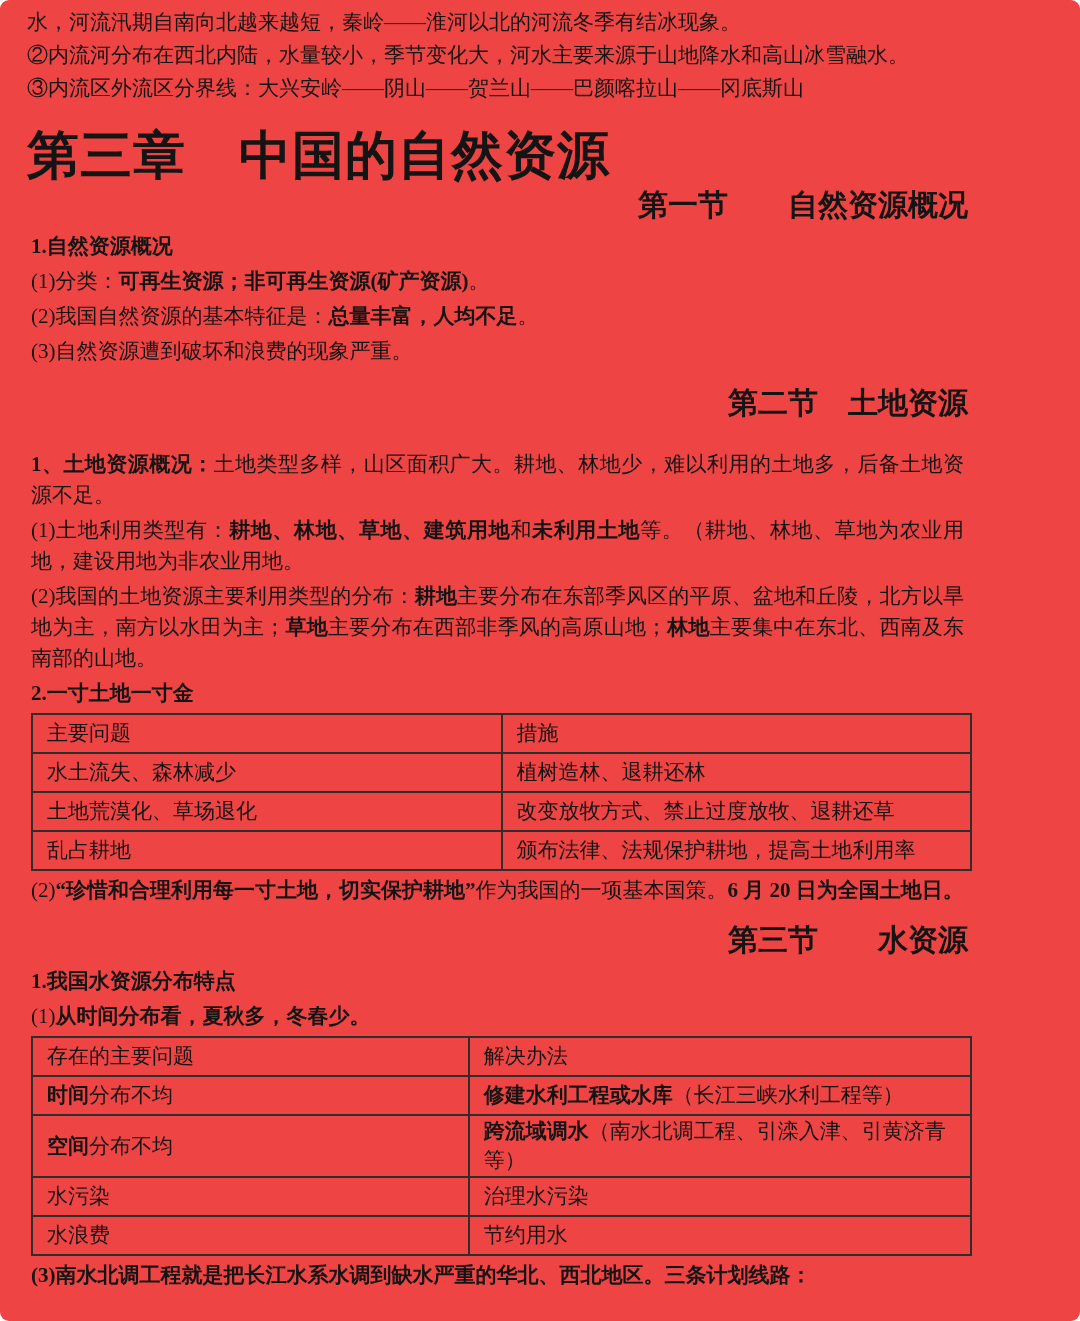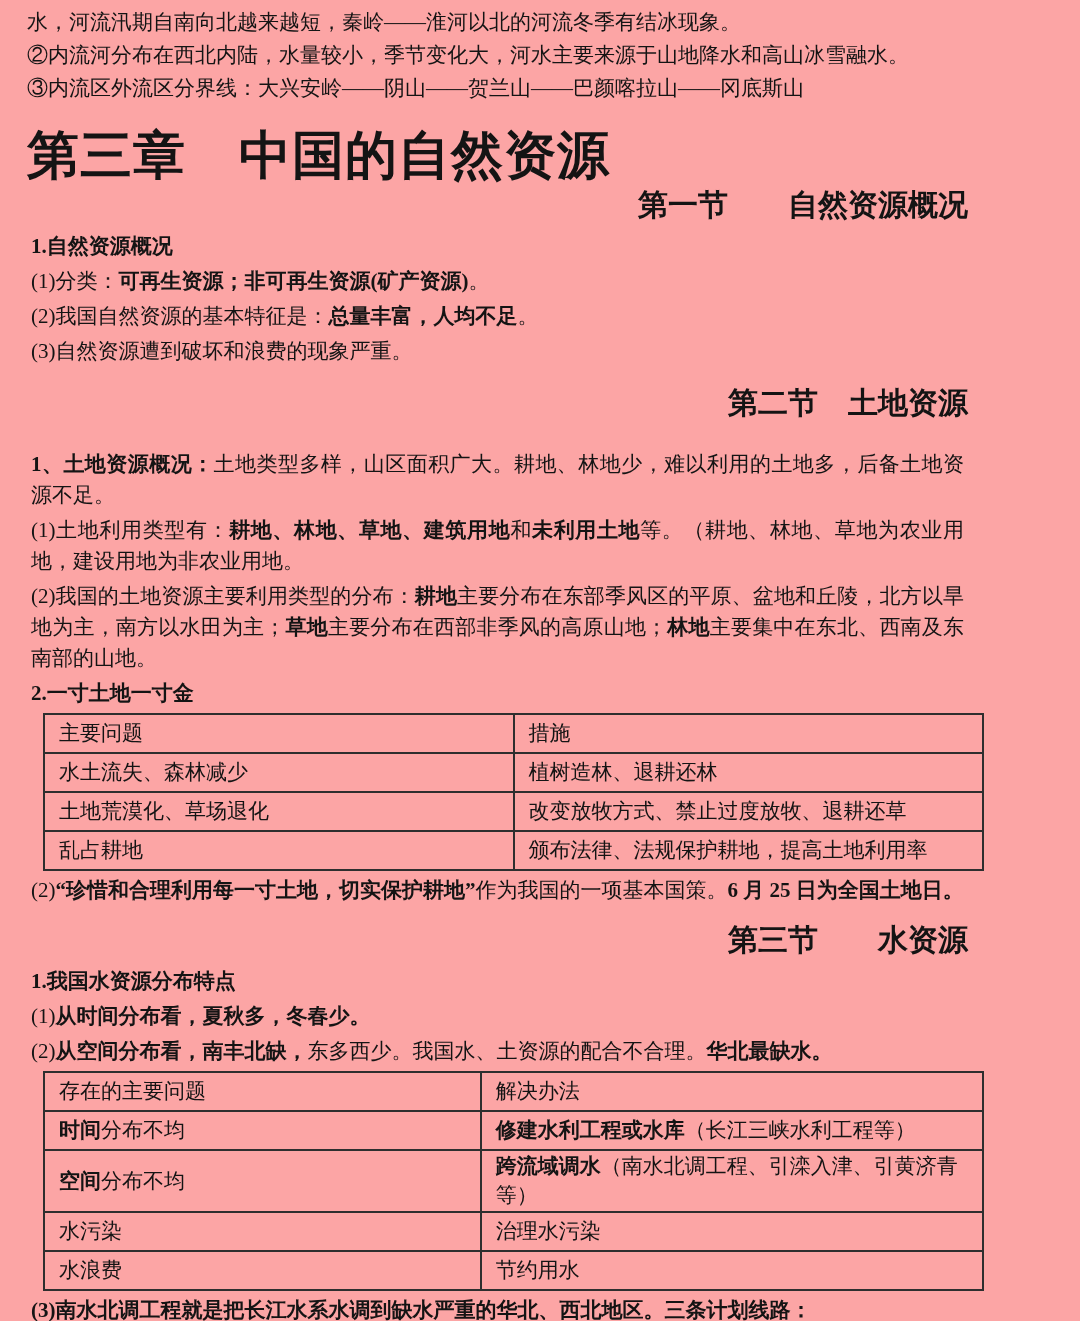"水，河流汛期自南向北越来越短，秦岭——淮河以北的河流冬季有结冰现象。" .page { background: #fca5a5 -> #ef4444; border-radius: none -> 9px }
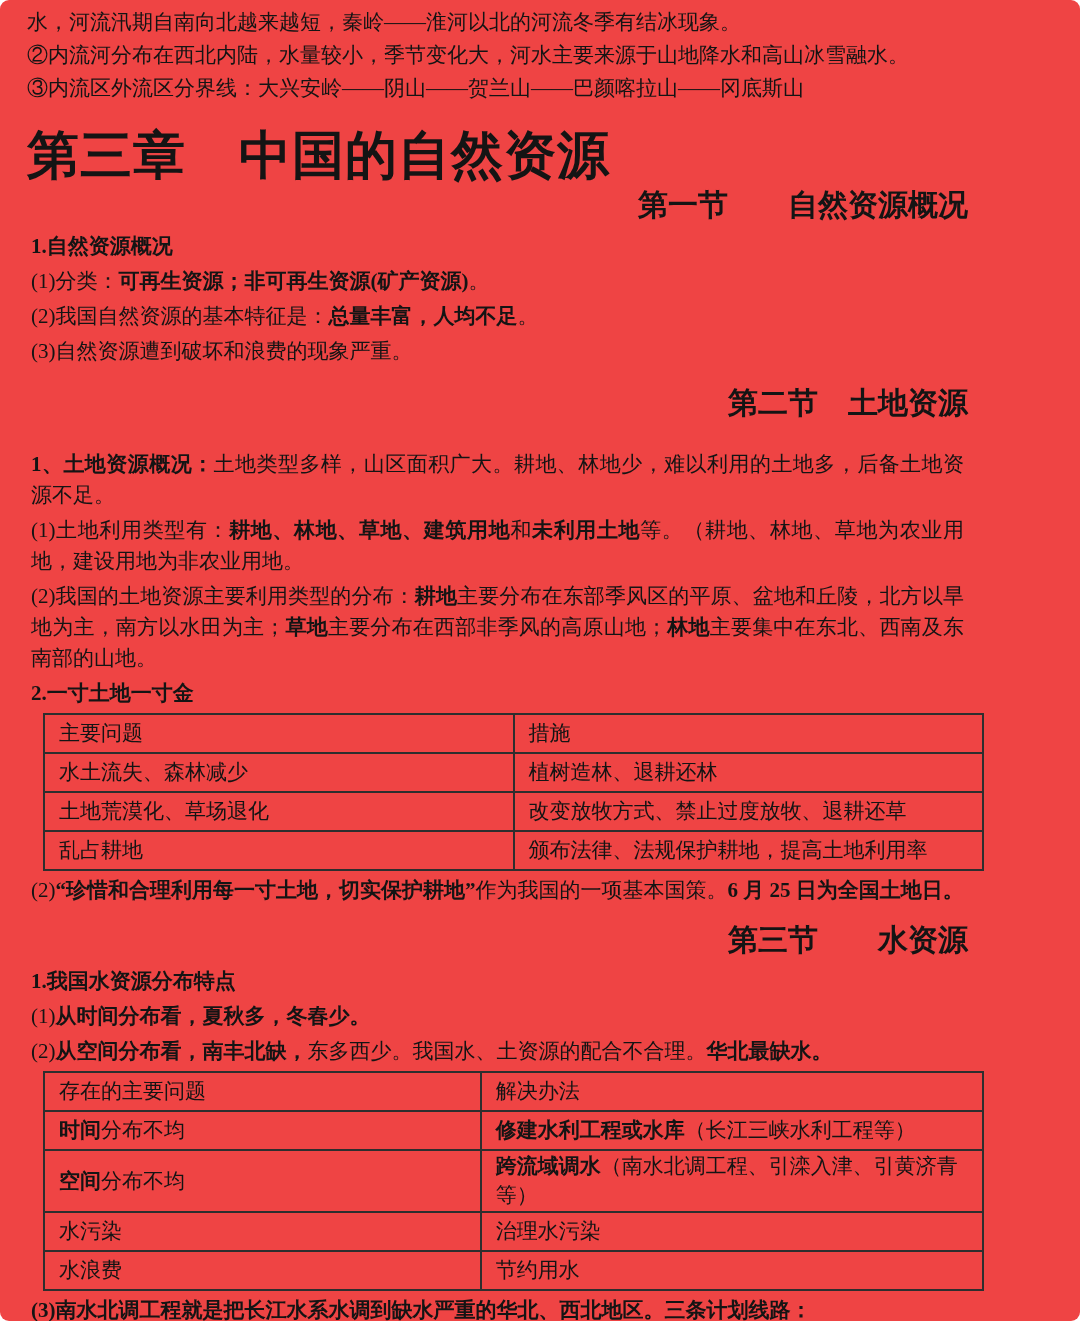"主要问题" table.doc-table { margin: 3px 0 4px 16px -> 3px 0 4px 4px }
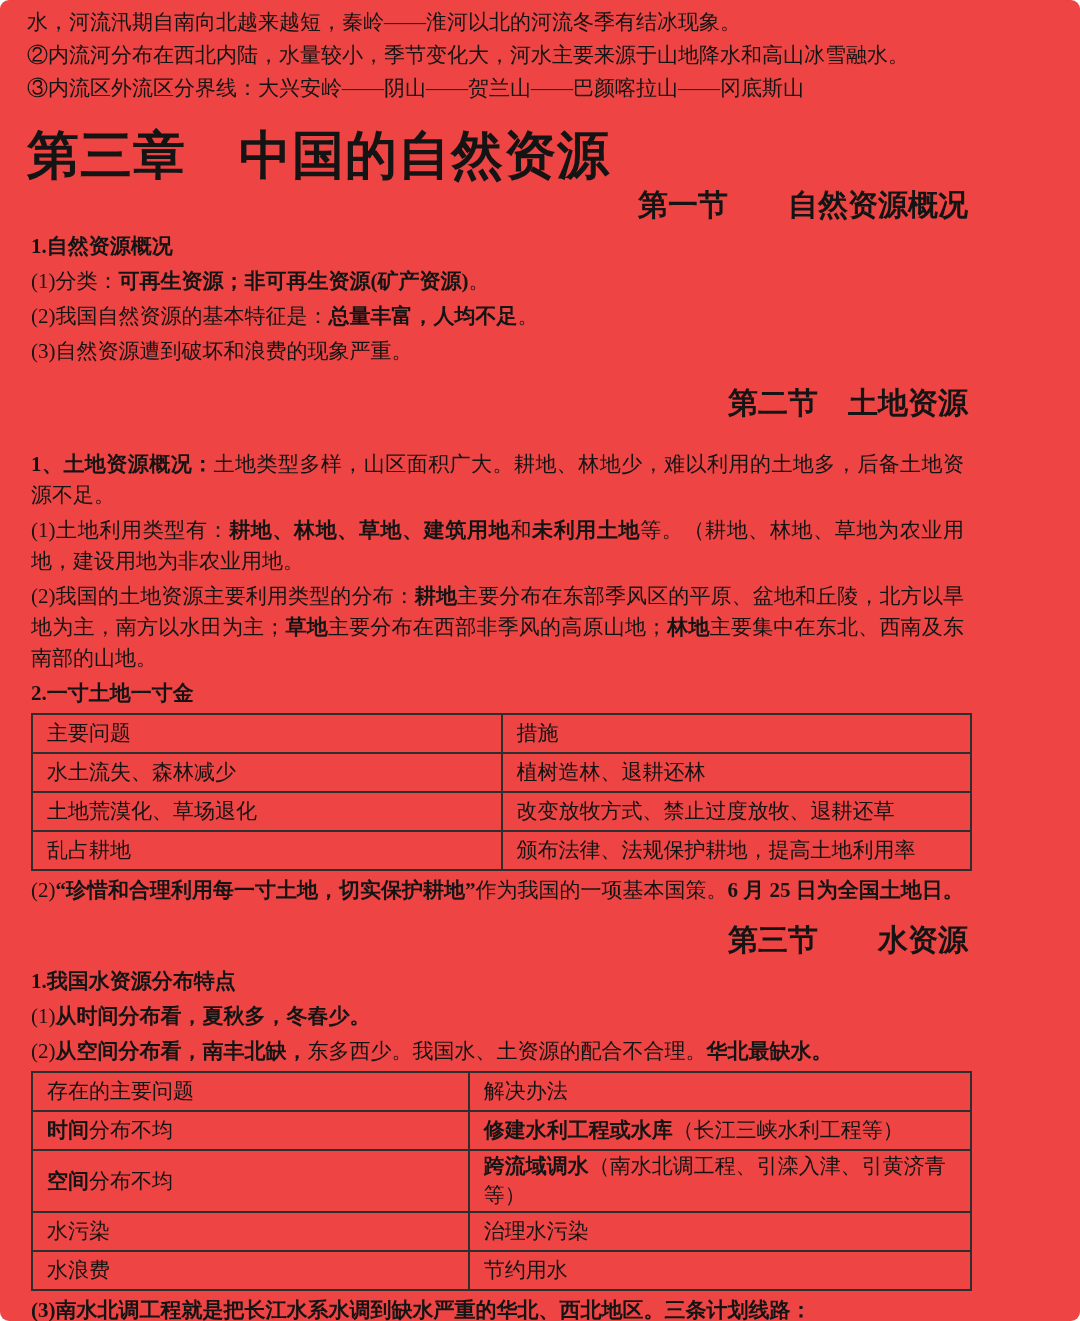"6 月 25 日为全国土地日。" span.b { text: 25 -> 20 }
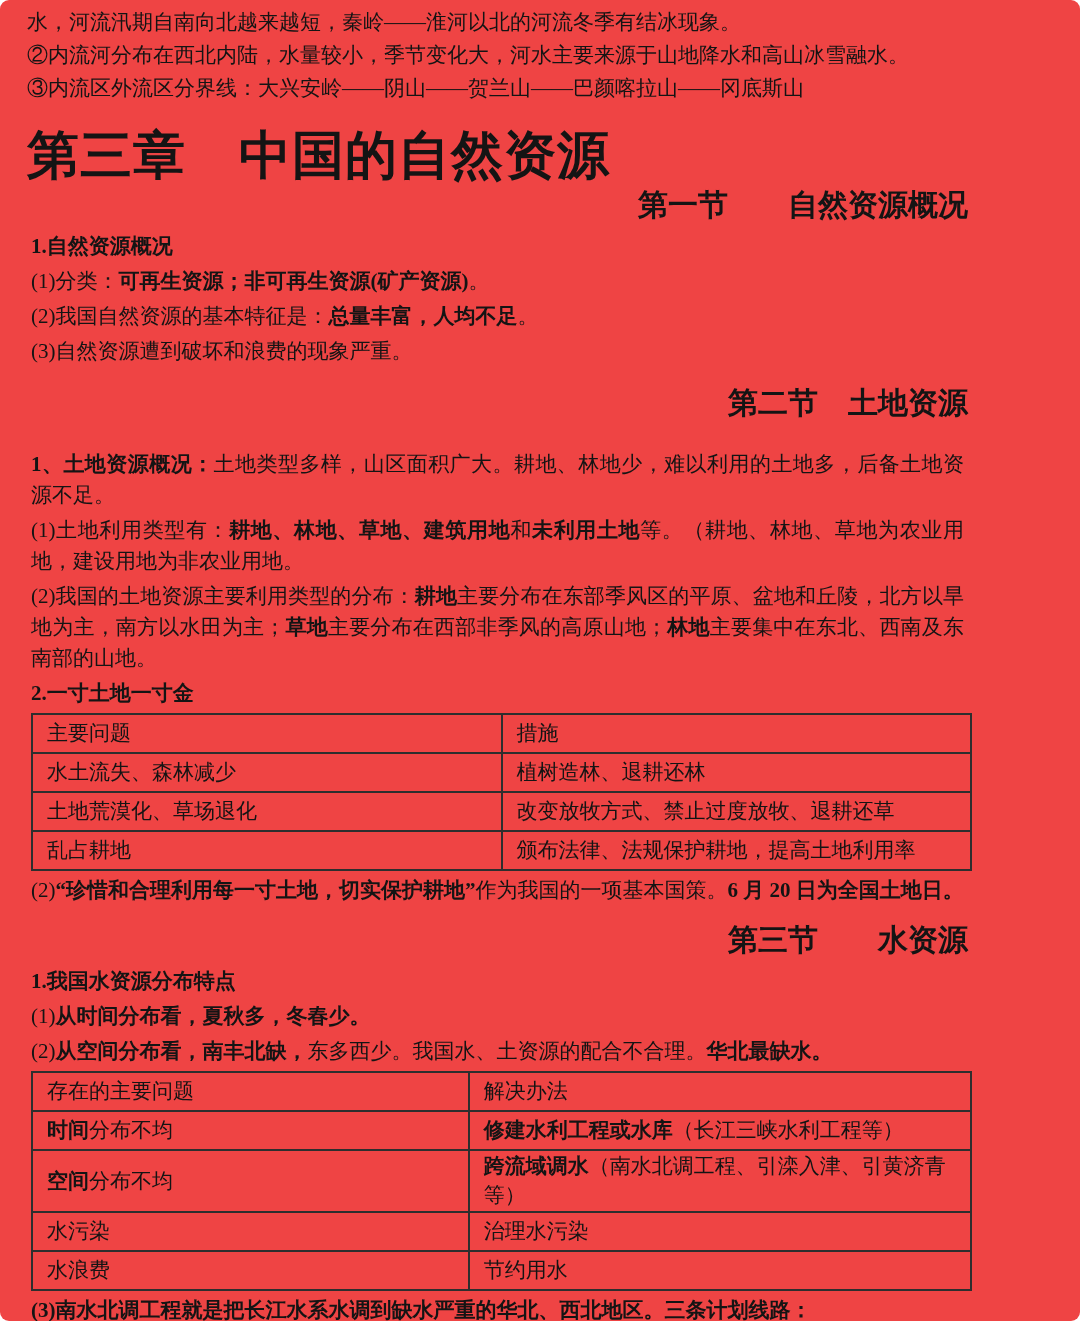"(2)从空间分布看，南丰北缺，东多西少。我国水、土资源的配合不合理。华北最缺水。" p.body-para { html: <p><span>(2)</span><span>从空间分布看，南丰北缺，</span><span>东多西少。我国水、土资源的配合不合理。</span><span>华北最缺水。</span></p> -> none }
